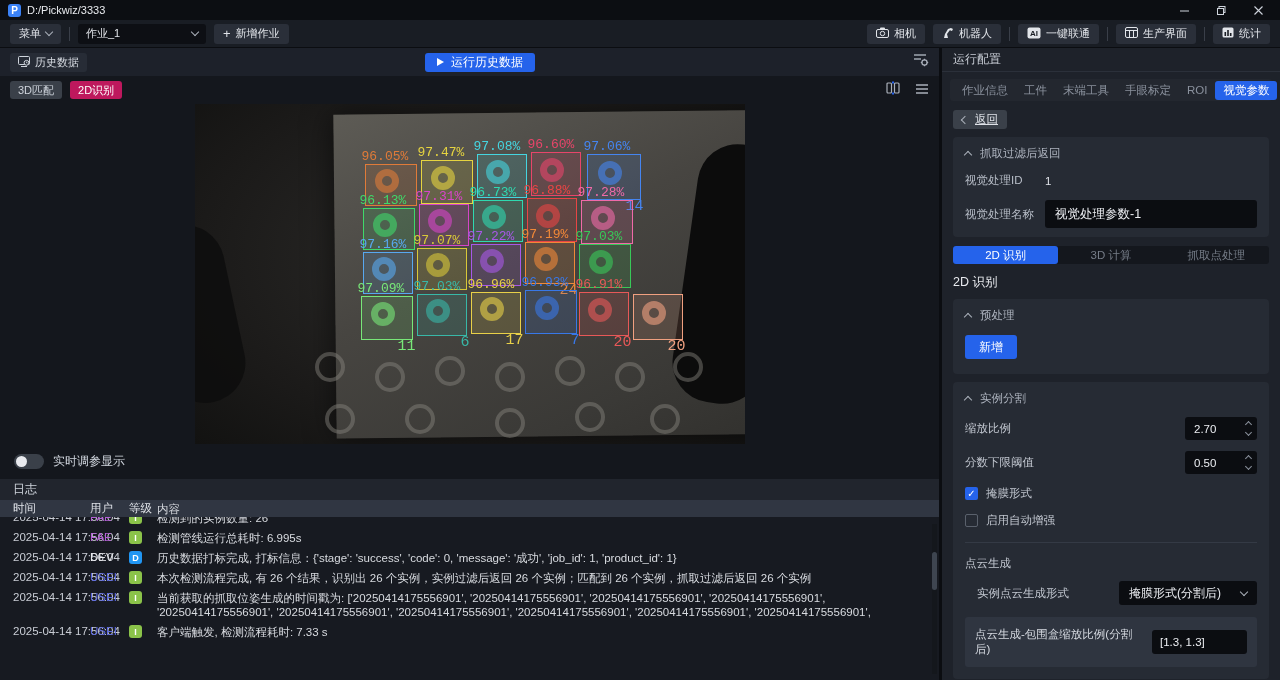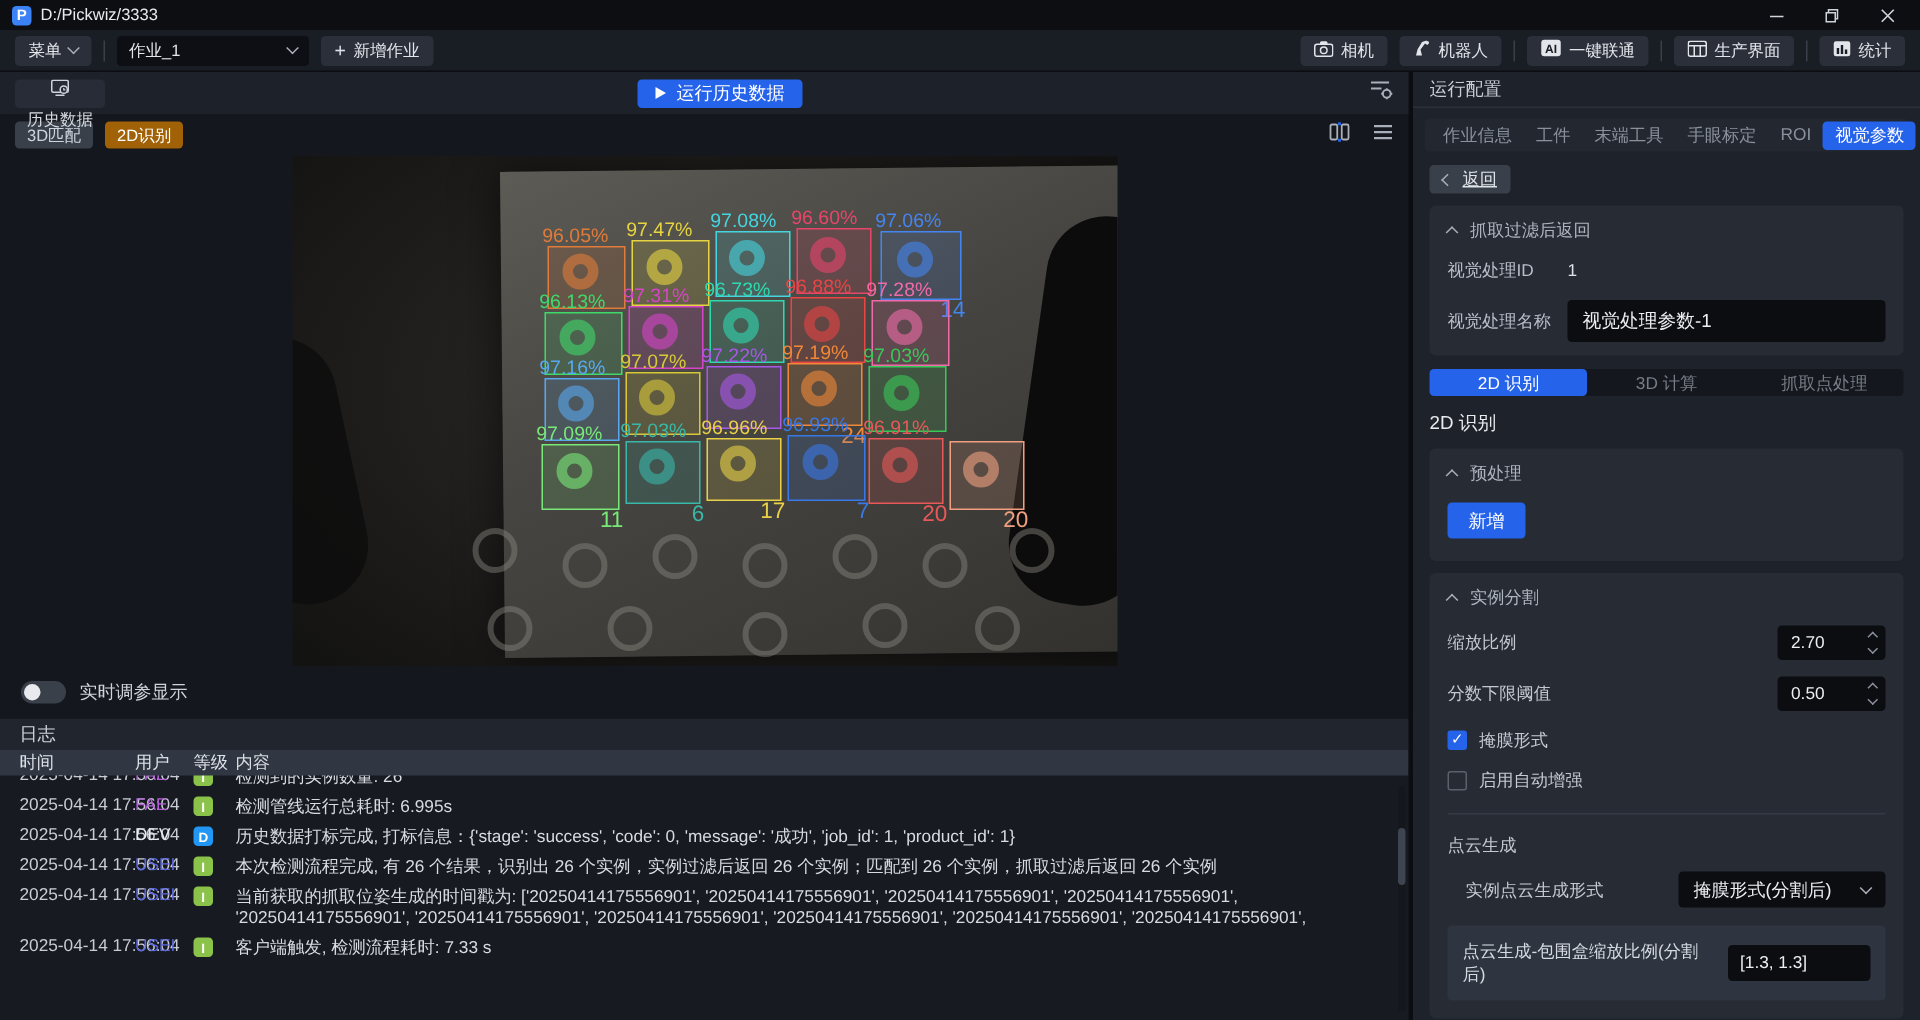"历史数据" .chip { flex-direction: column -> none }
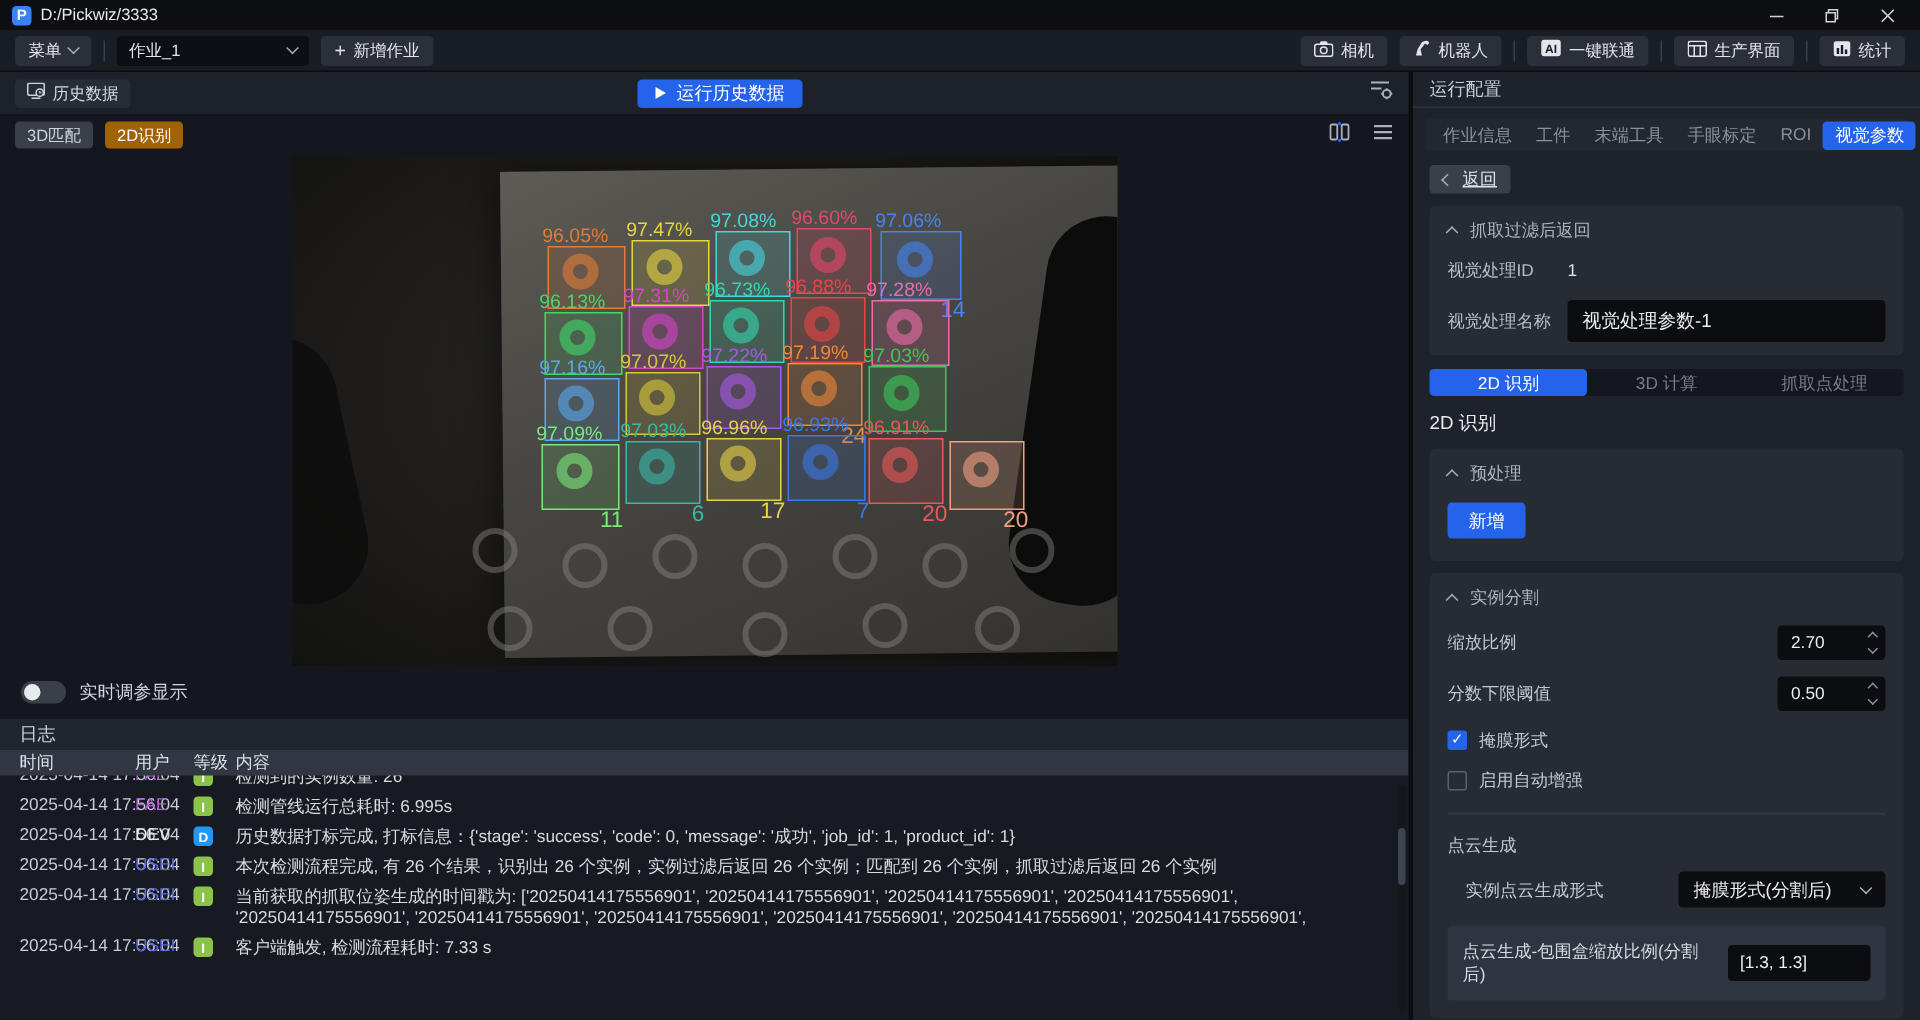"2D识别" .vtab.active { background: #a16207 -> #be185d }
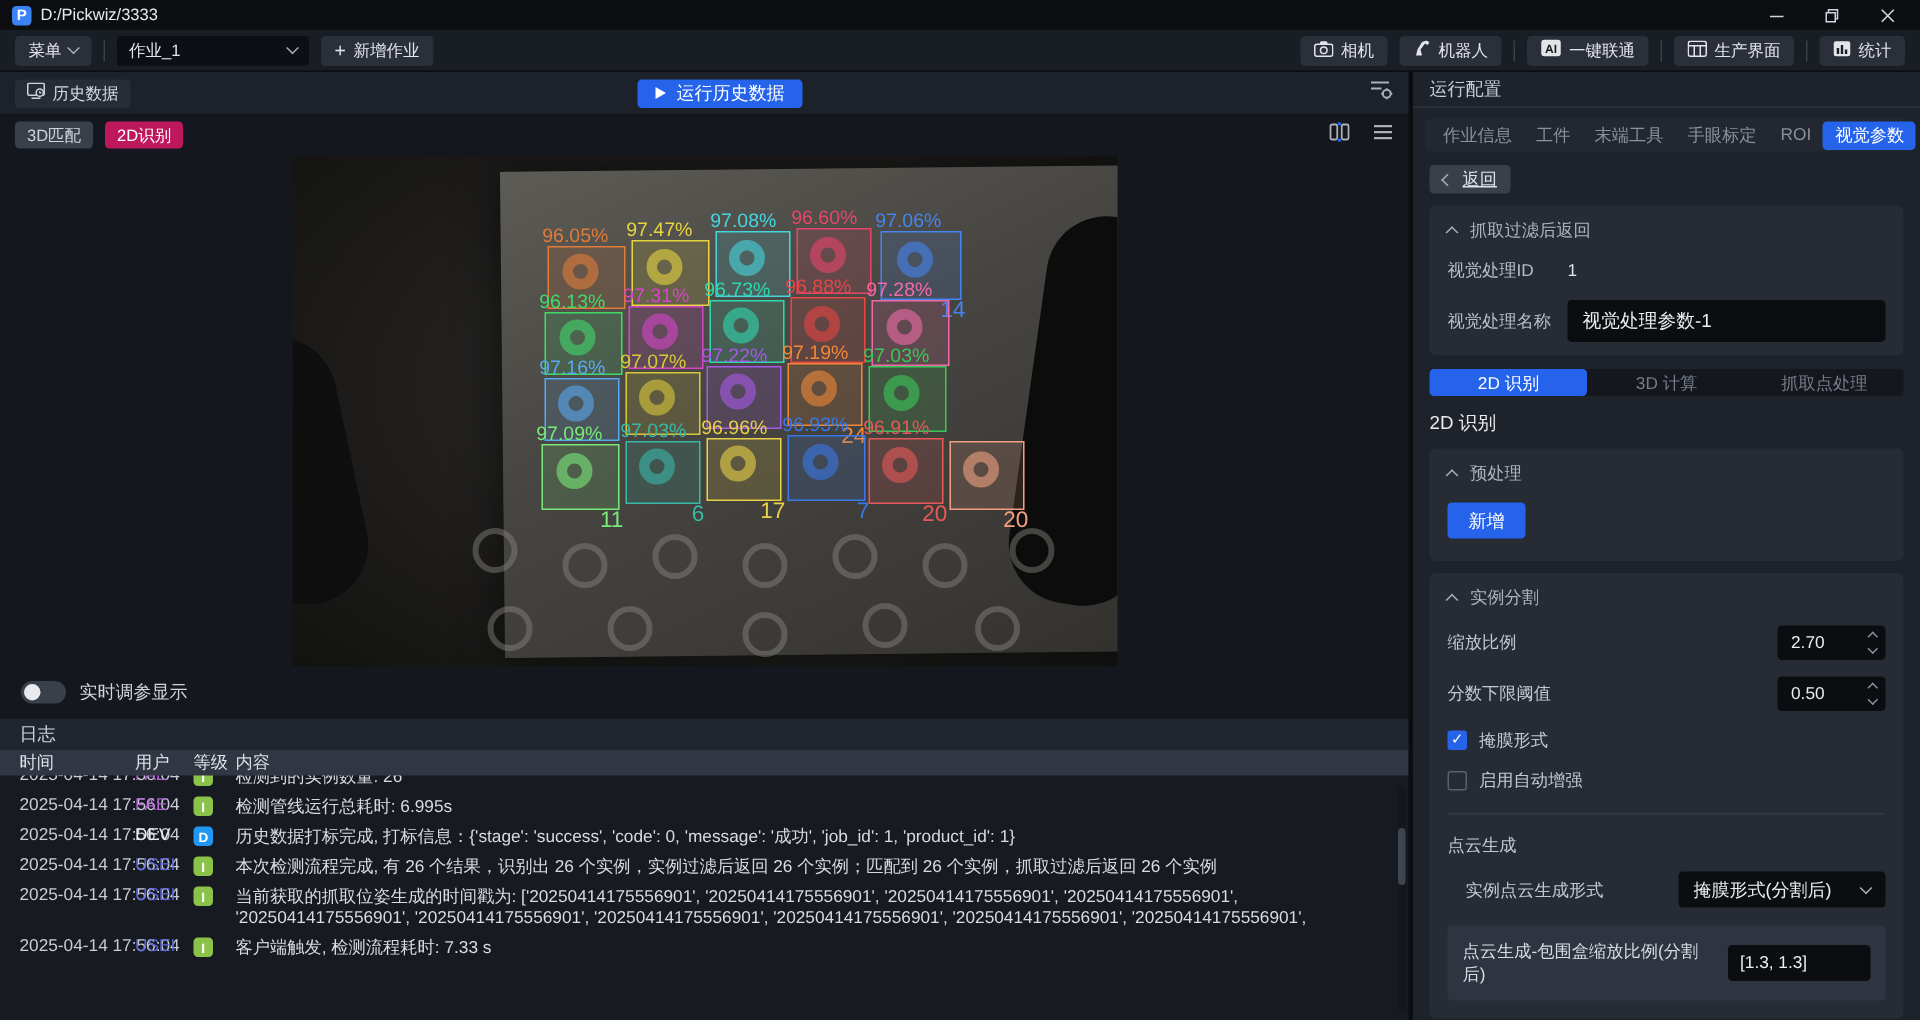"96.05%" .photo { font-family: none -> Liberation Mono, monospace }
